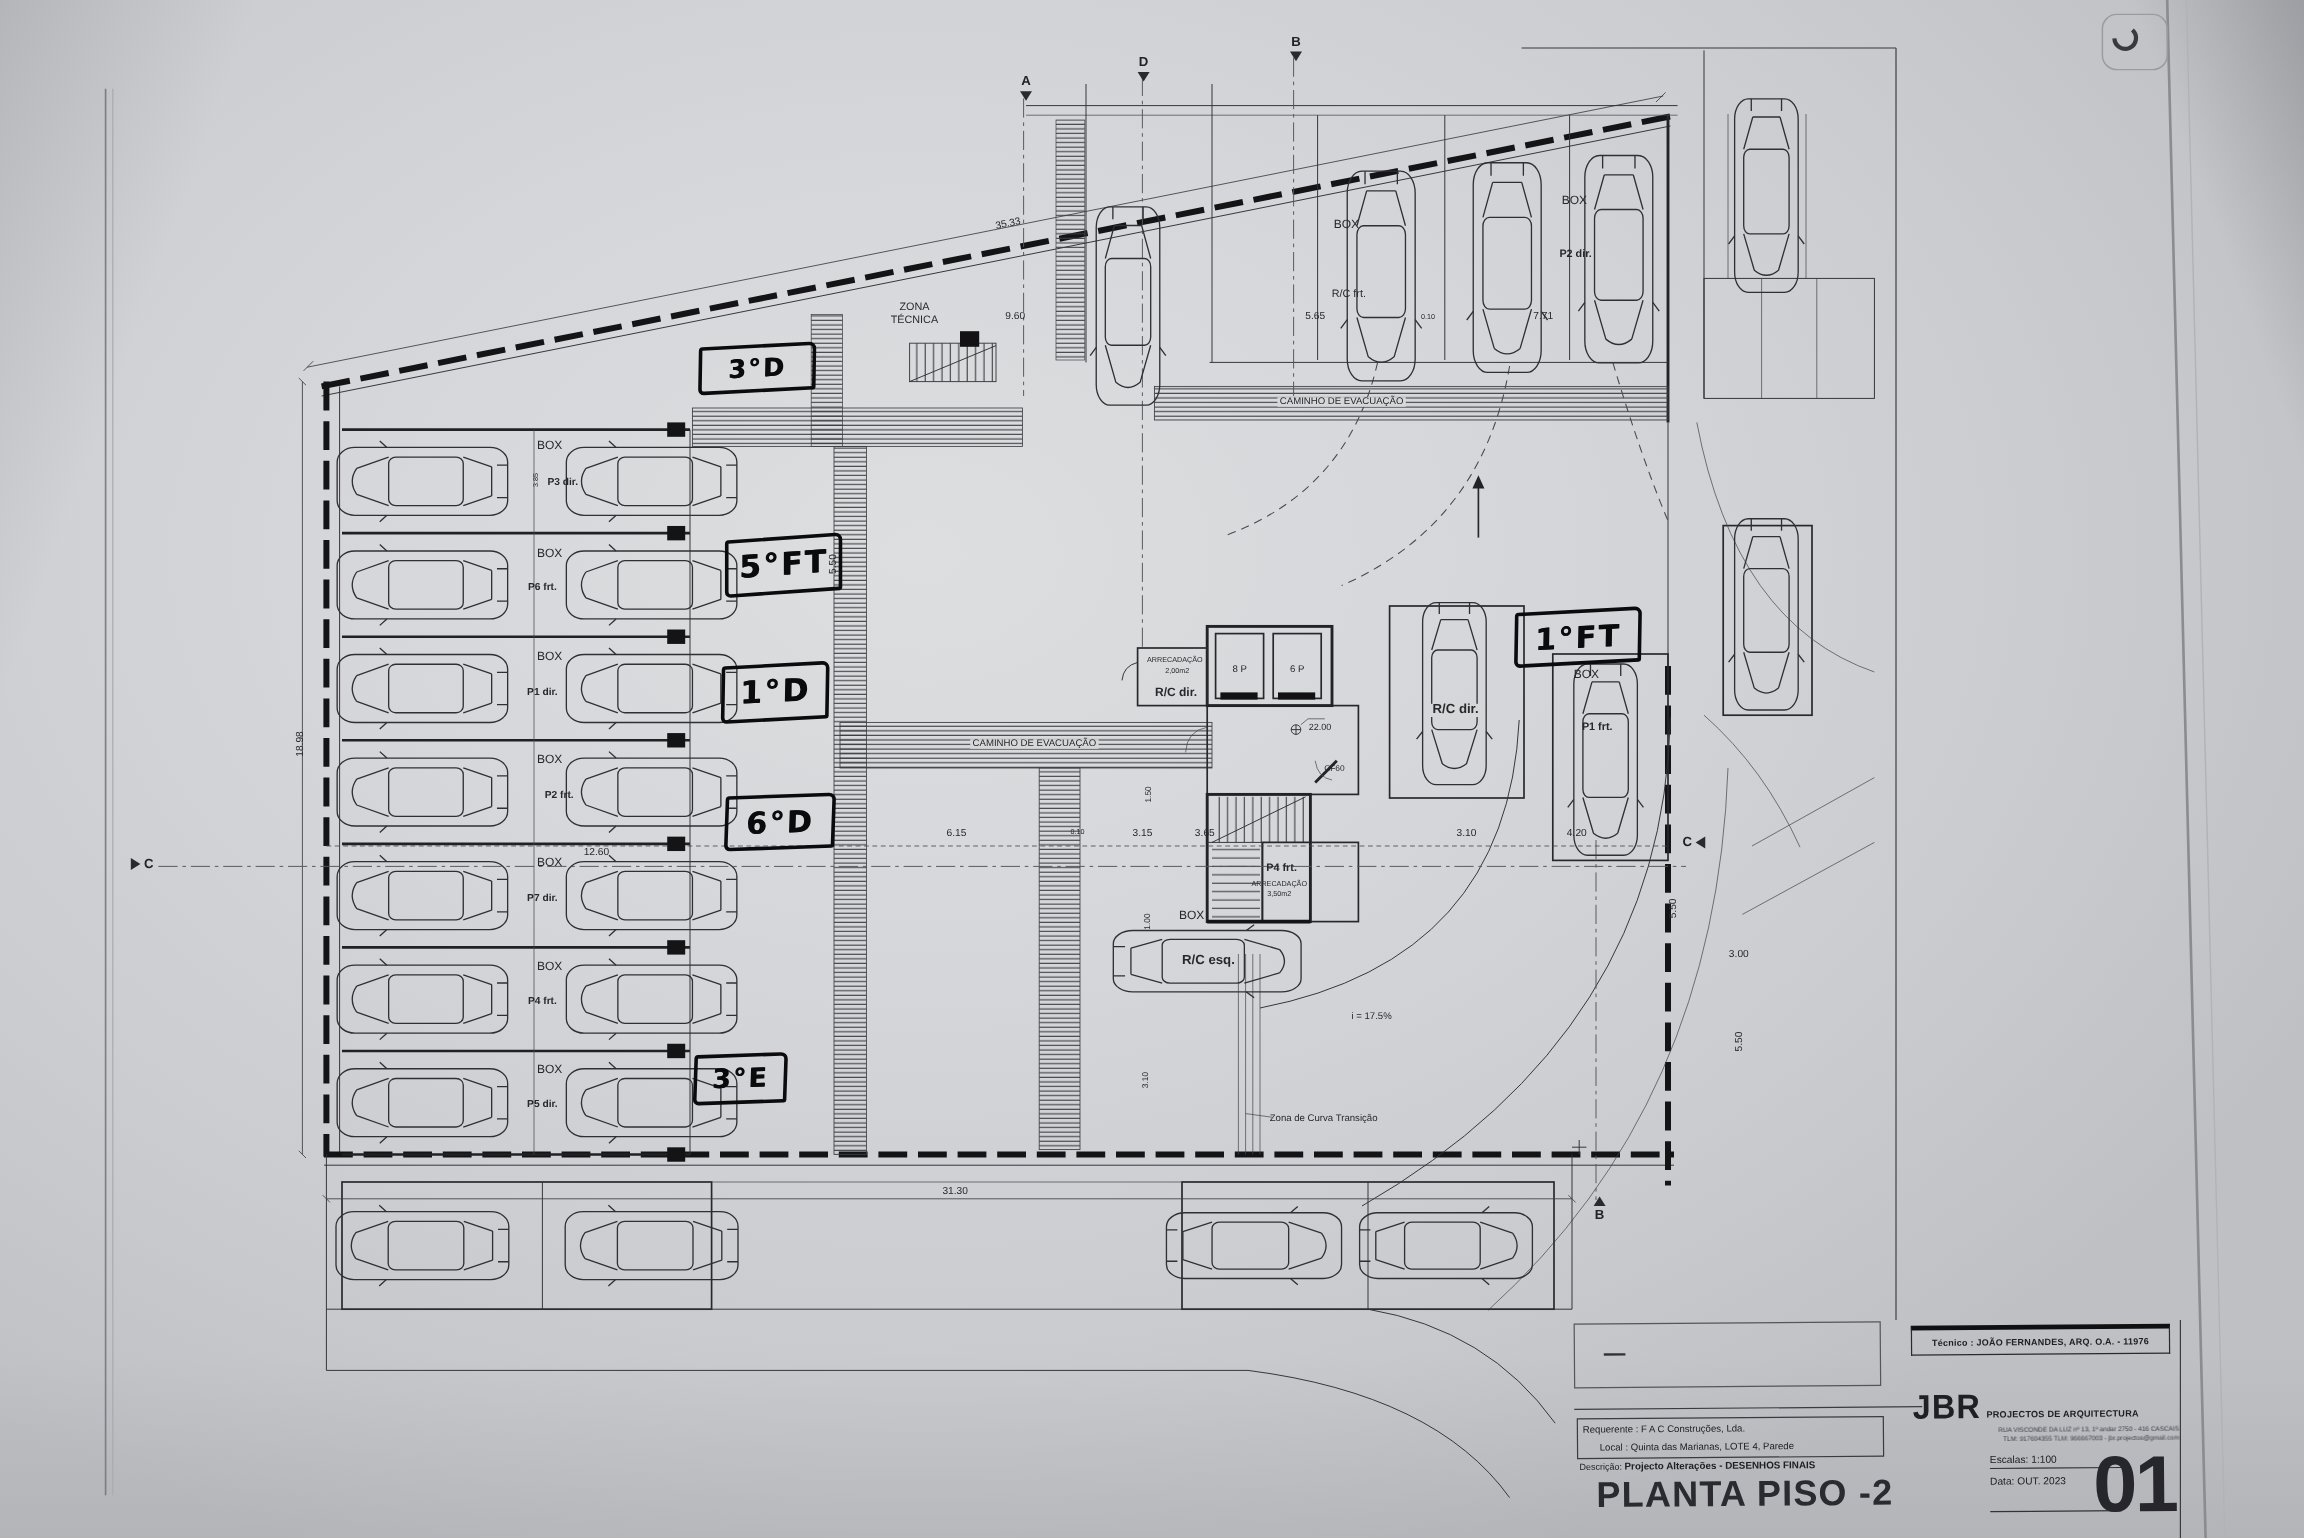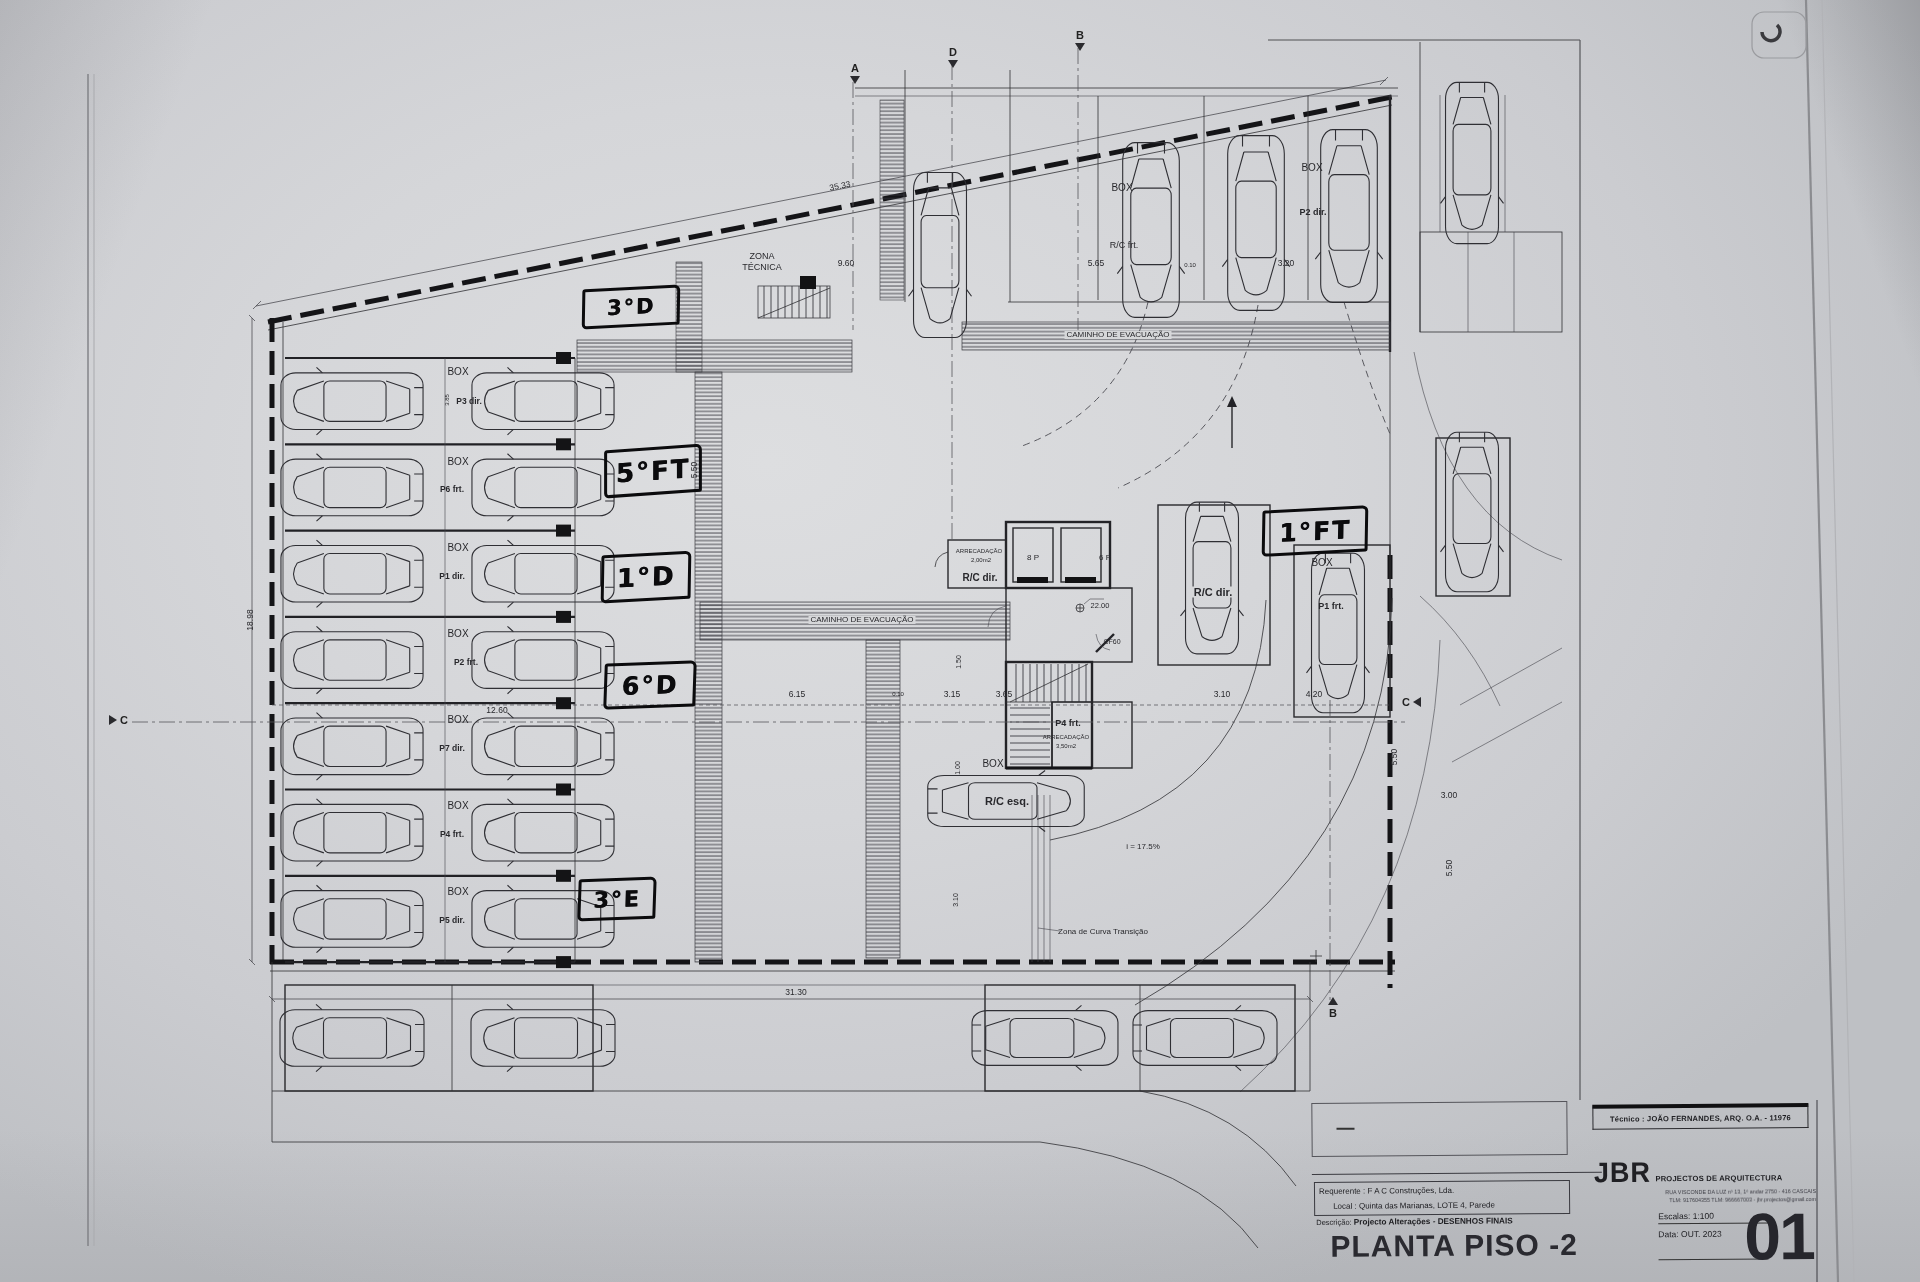"3.20" span.pl { text: 3.20 -> 7.71 }
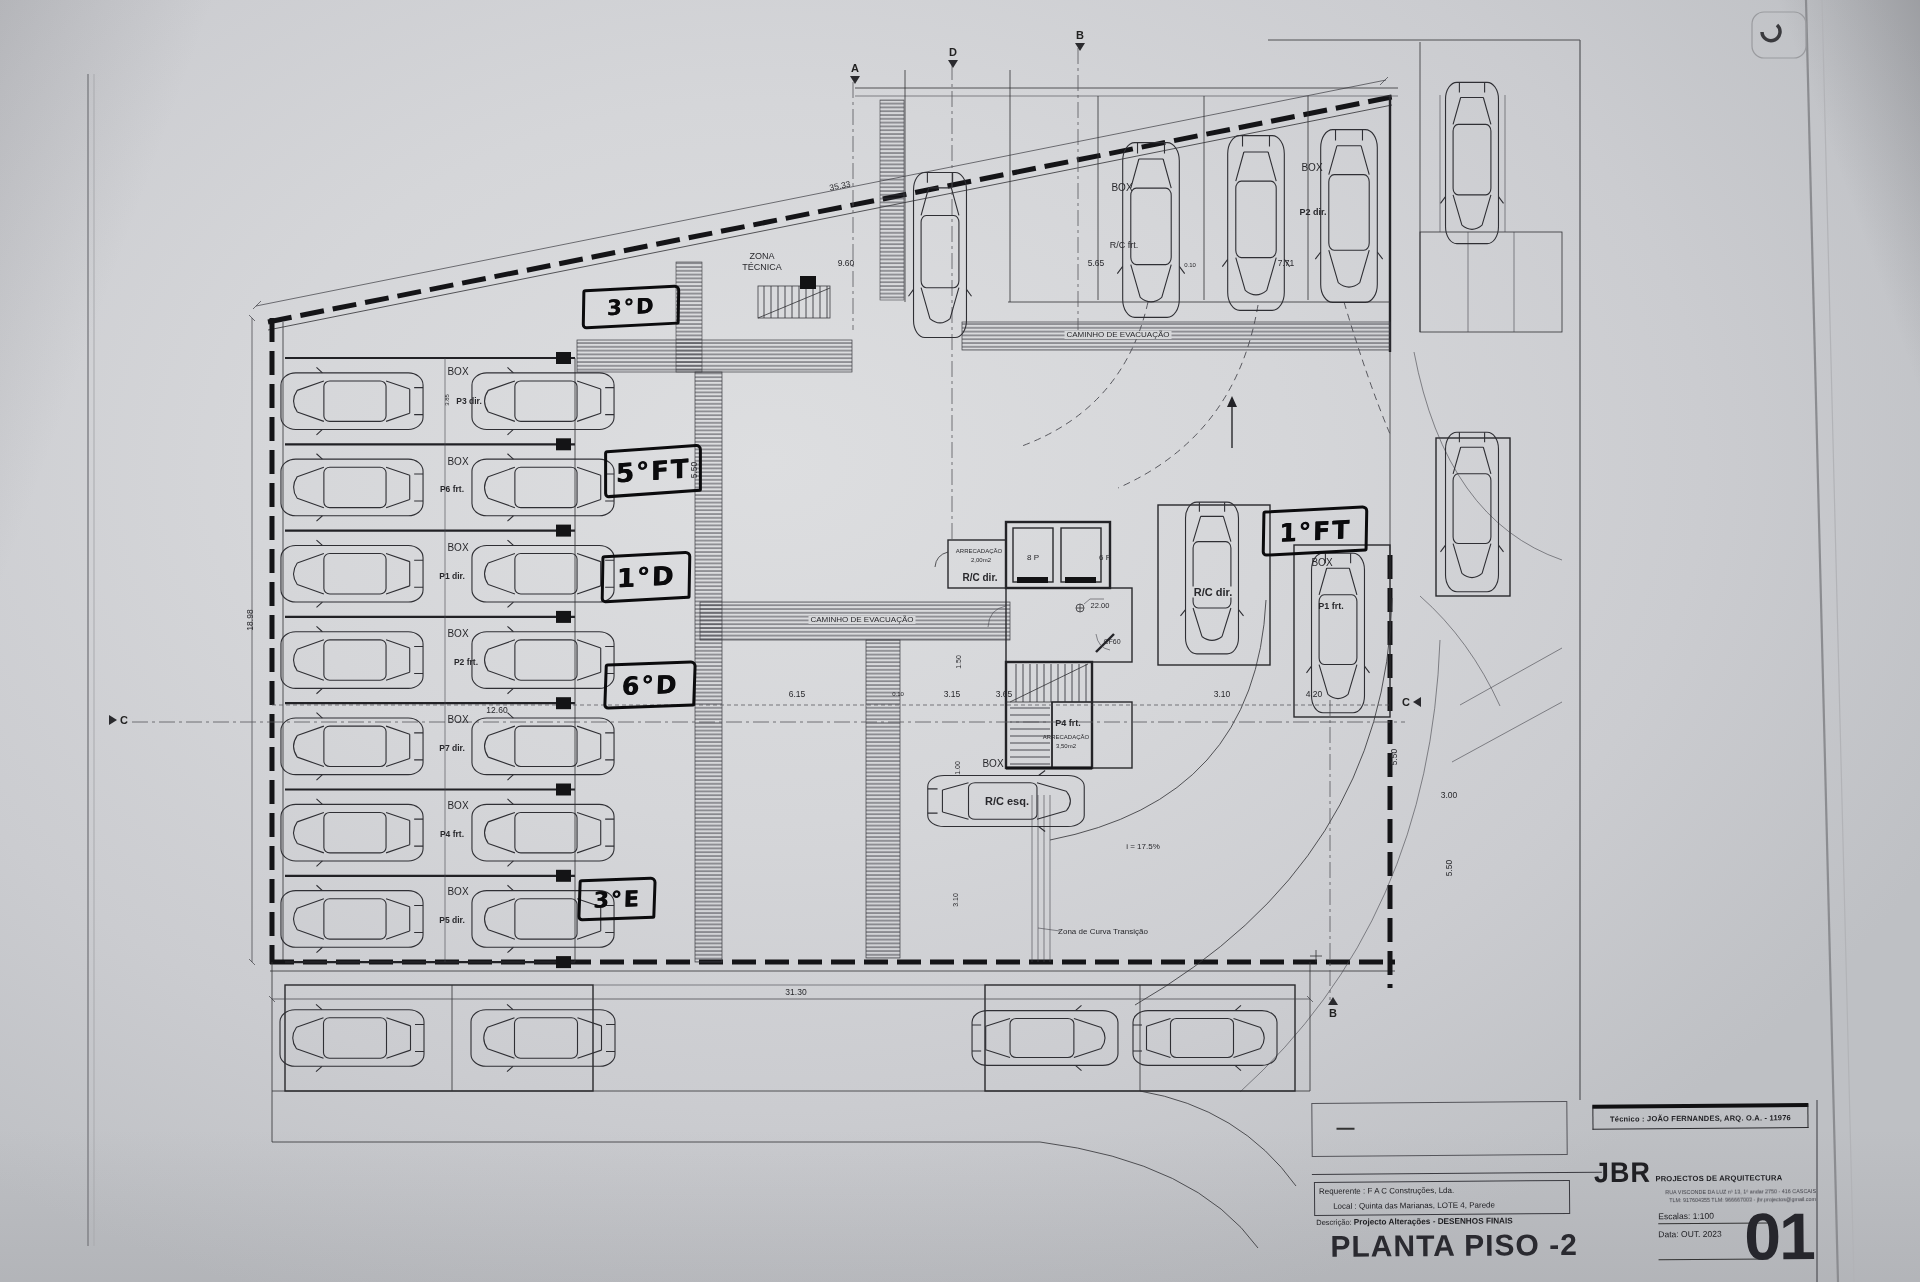"6 P" span.pl { margin-left: 24px -> none }
